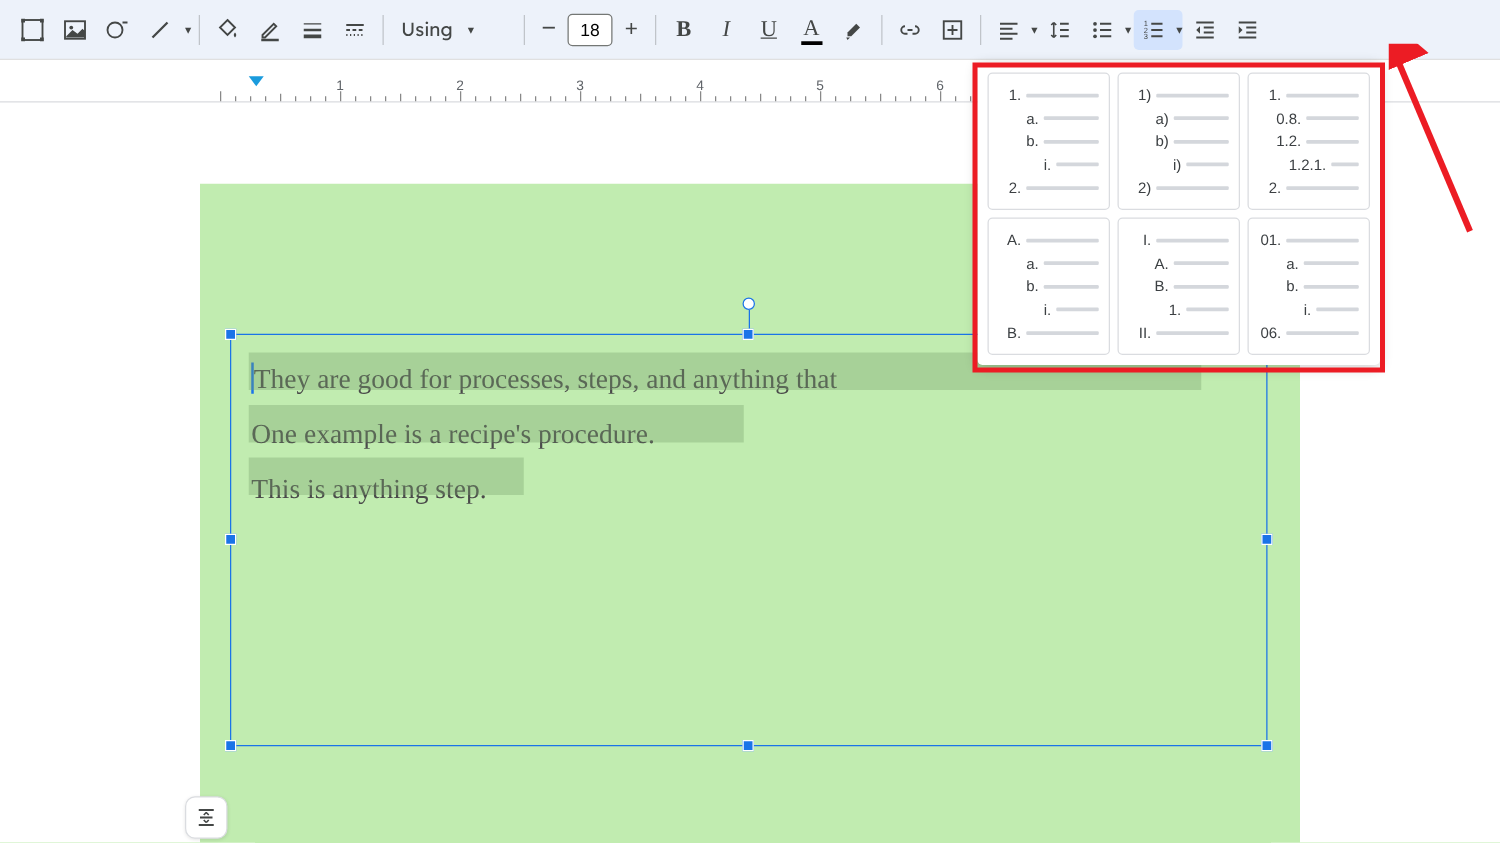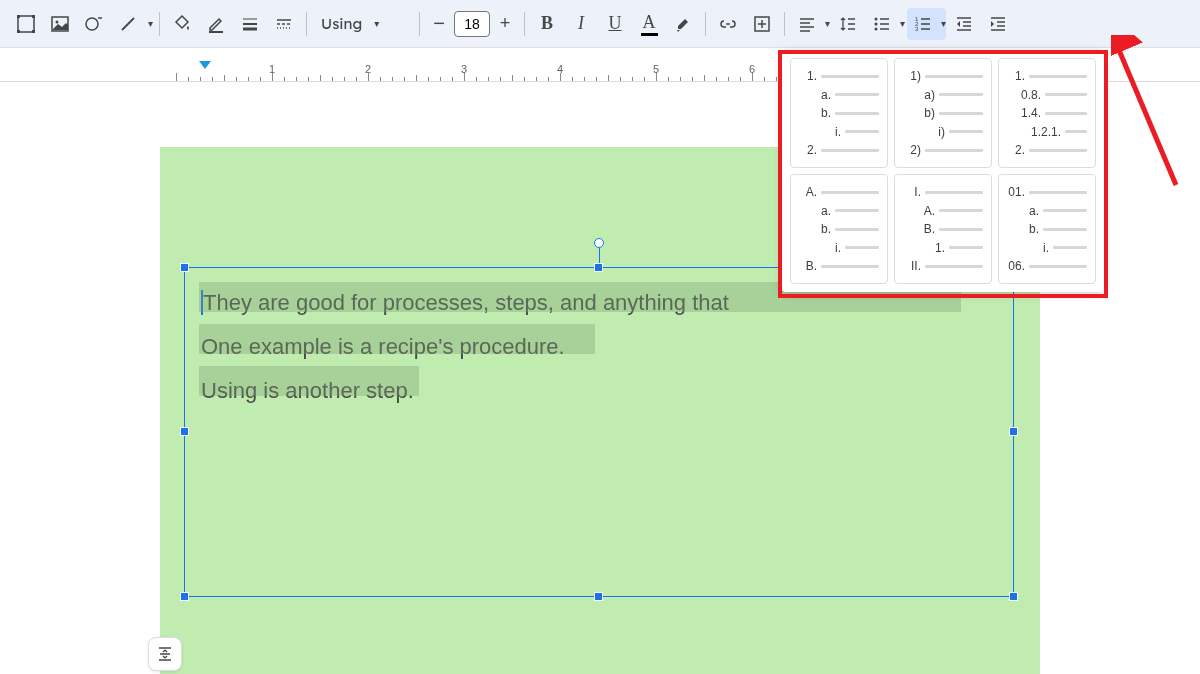"1.4." span.lo-label { text: 1.4 -> 1.2 }
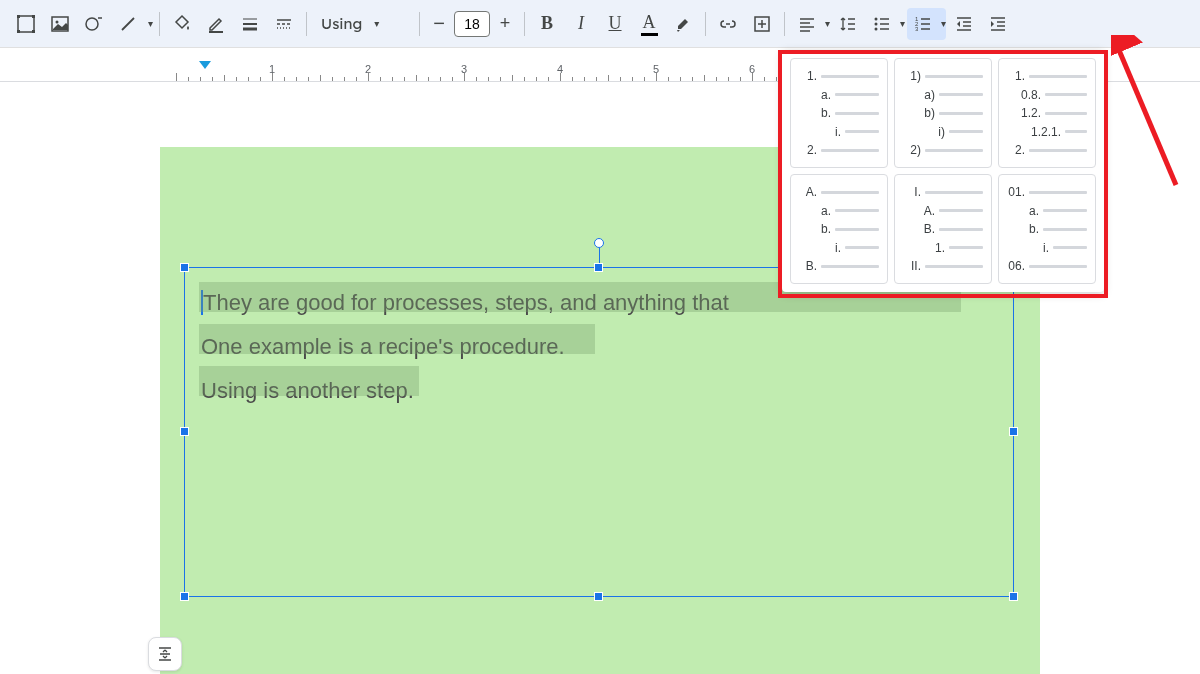"They are good for processes," .body-text { font-family: Liberation Sans, sans-serif -> Liberation Serif, serif }
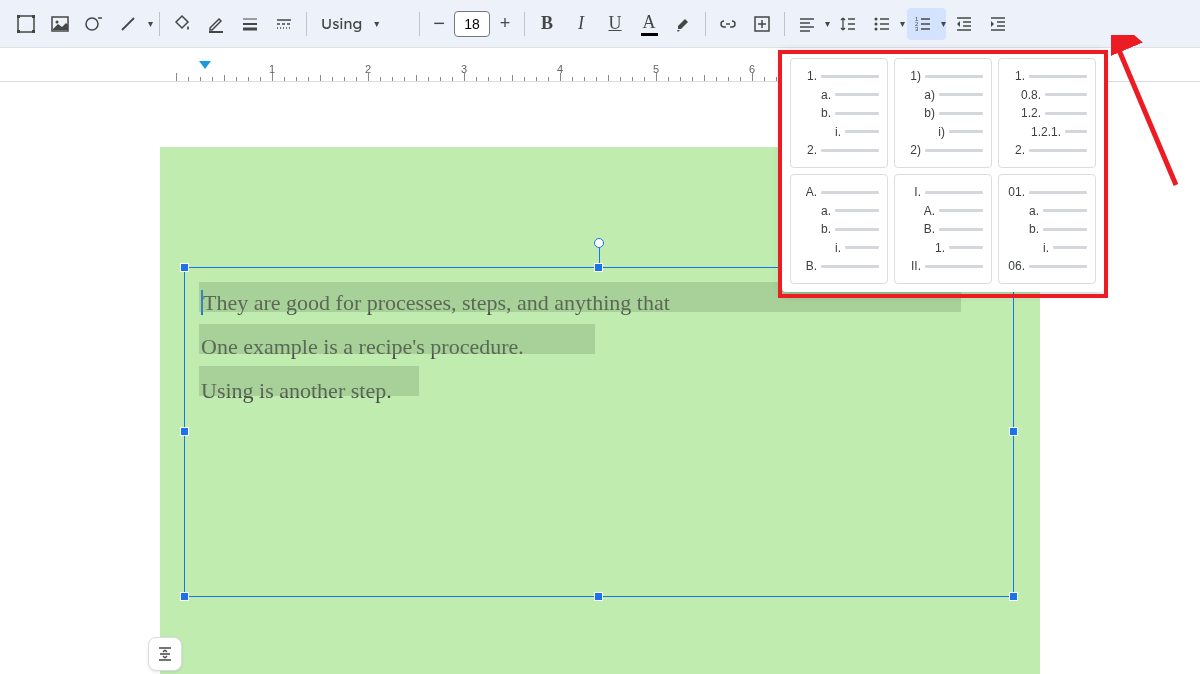"Using is another step." span { text: Using is another -> This is anything }
